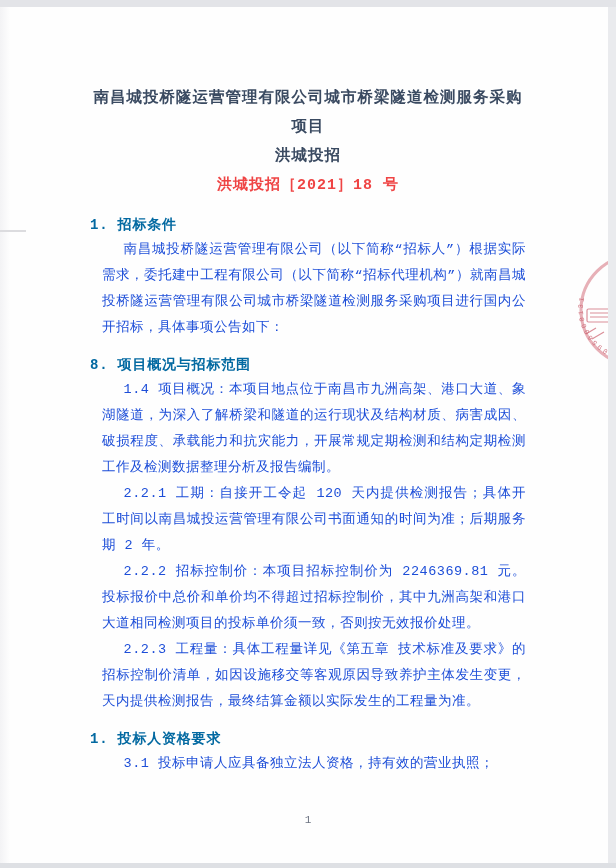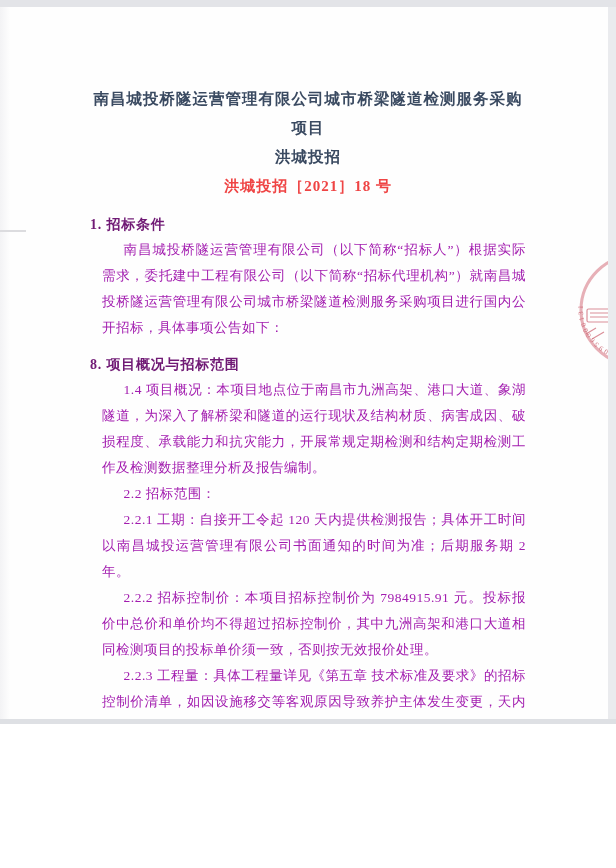"南昌城投桥隧运营管理有限公司城市桥梁隧道检测服务采购项目" .page { font-family: Liberation Serif, serif -> Liberation Mono, monospace; height: 724px -> 868px }
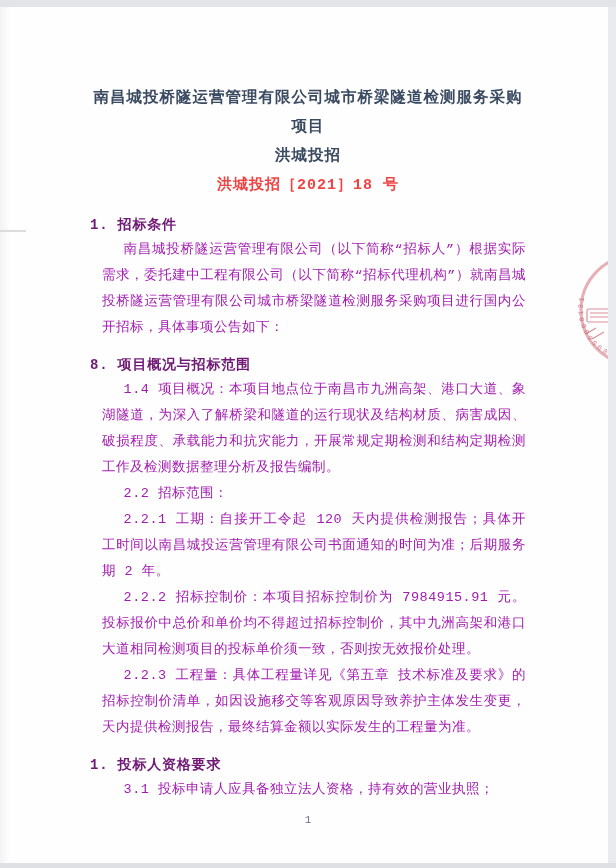"1. 招标条件" .section-heading { color: #701a75 -> #0369a1 }
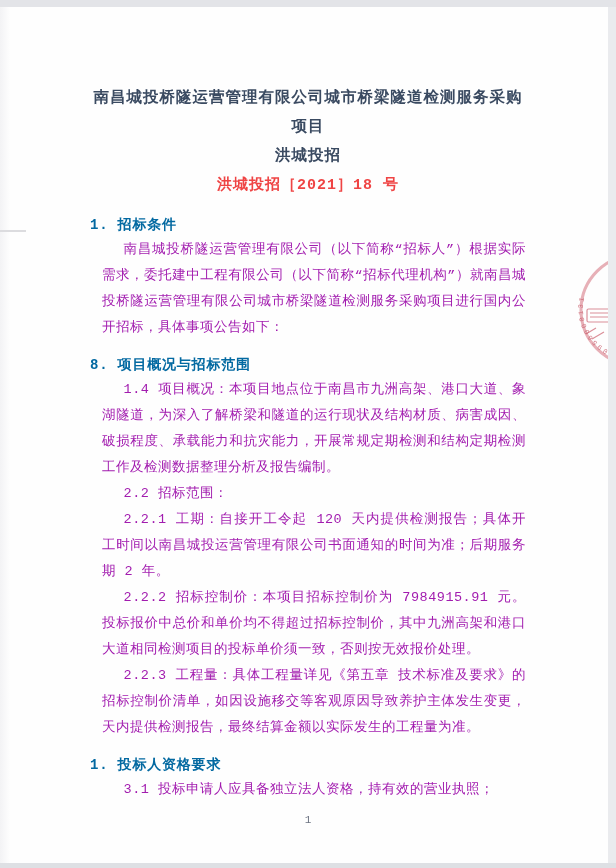"南昌城投桥隧运营管理有限公司（以下简称“招标人”）根据实际需求，委托建中工程有限" .para { color: #a21caf -> #1d4ed8 }
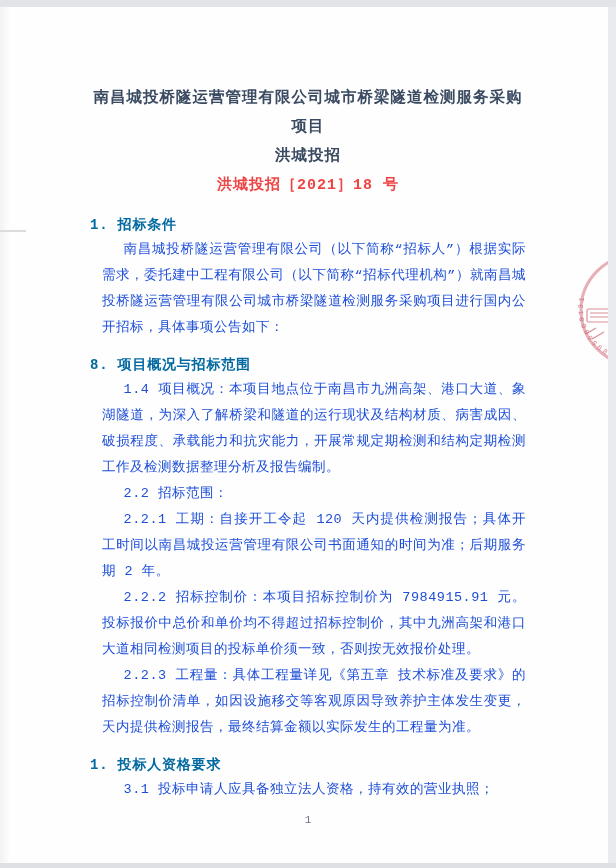"2.2 招标范围：" p.para { html: <p>2.2 招标范围：</p> -> none }
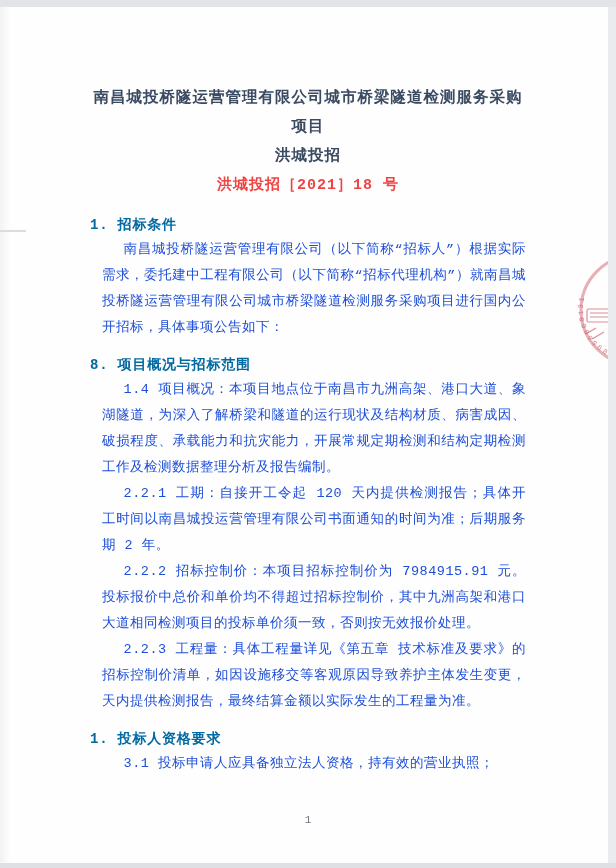"2.2.2 招标控制价：本项目招标控制价为 7984915.91" p.para { text: 7984915.91 -> 2246369.81 }
